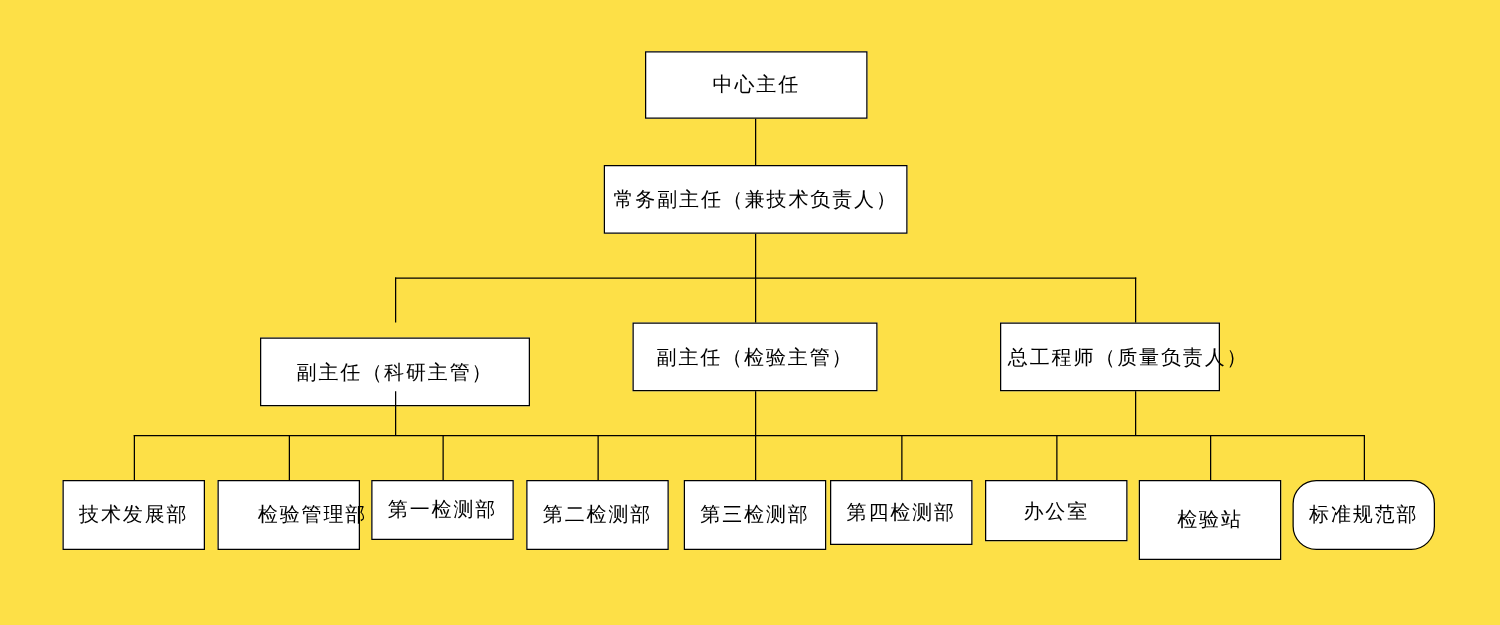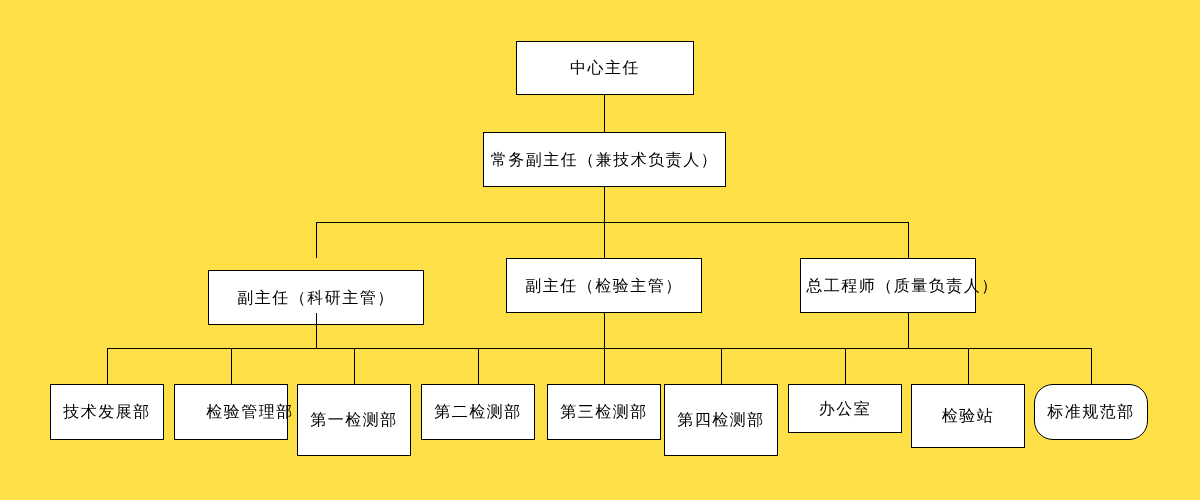"第一检测部" div.node { height: 72px -> 48px }
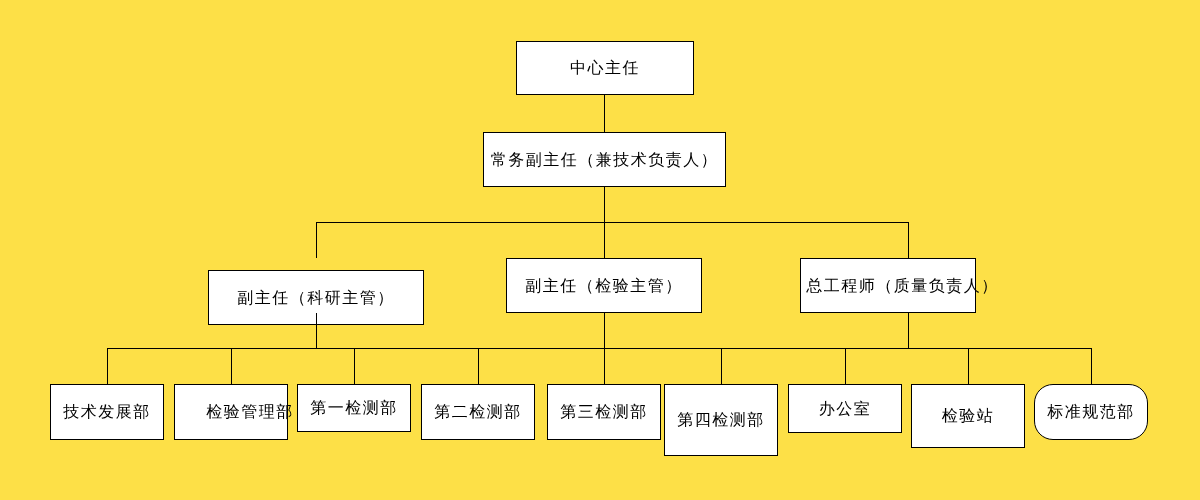"第四检测部" div.node { height: 72px -> 52px }
